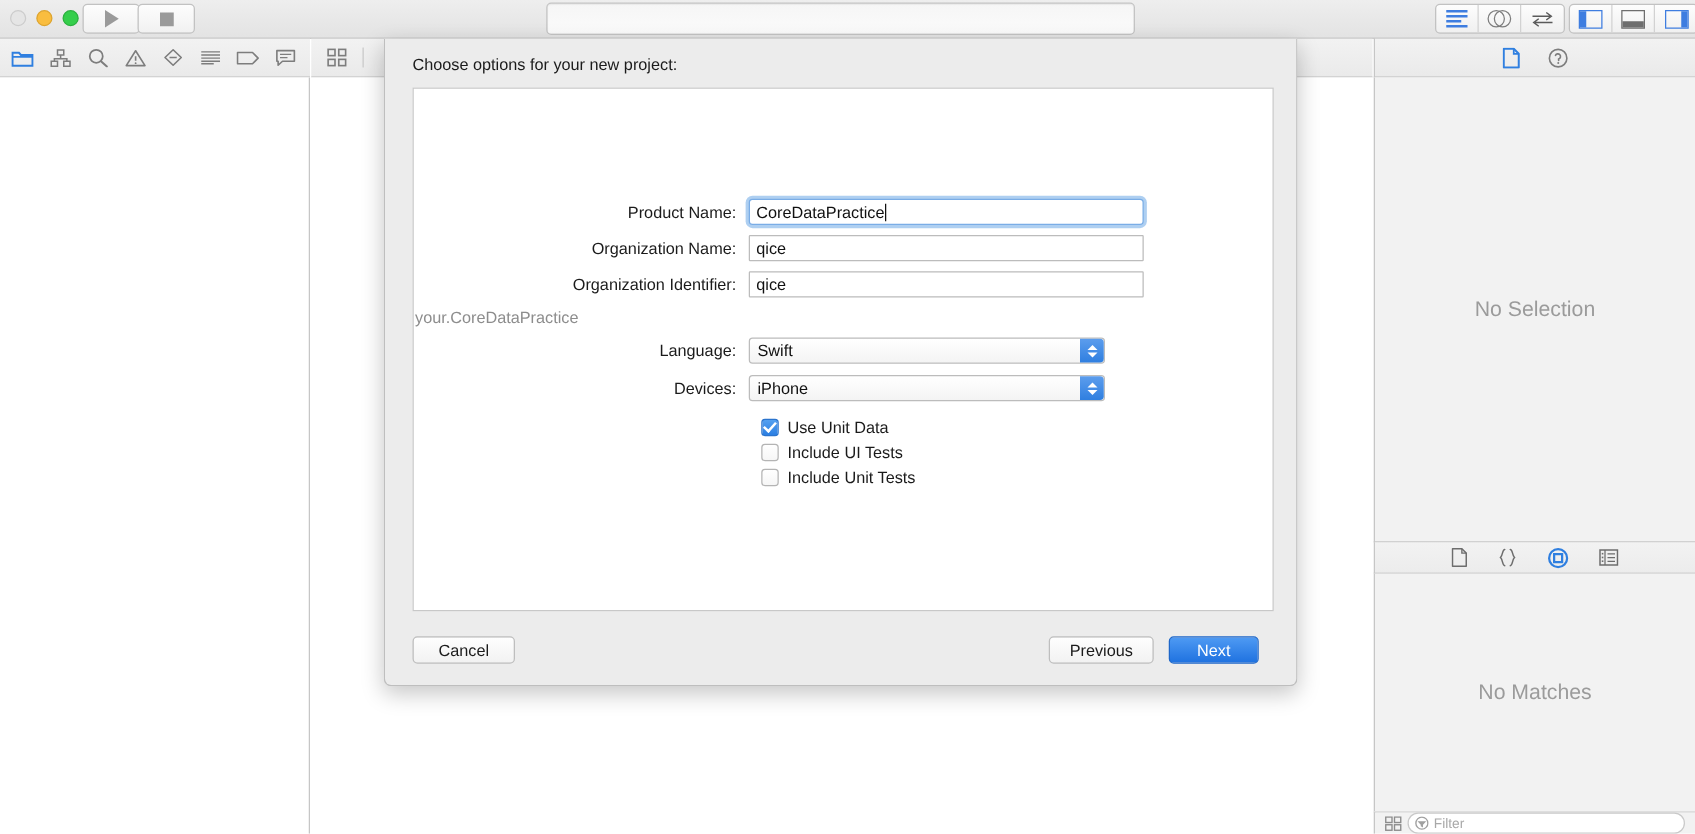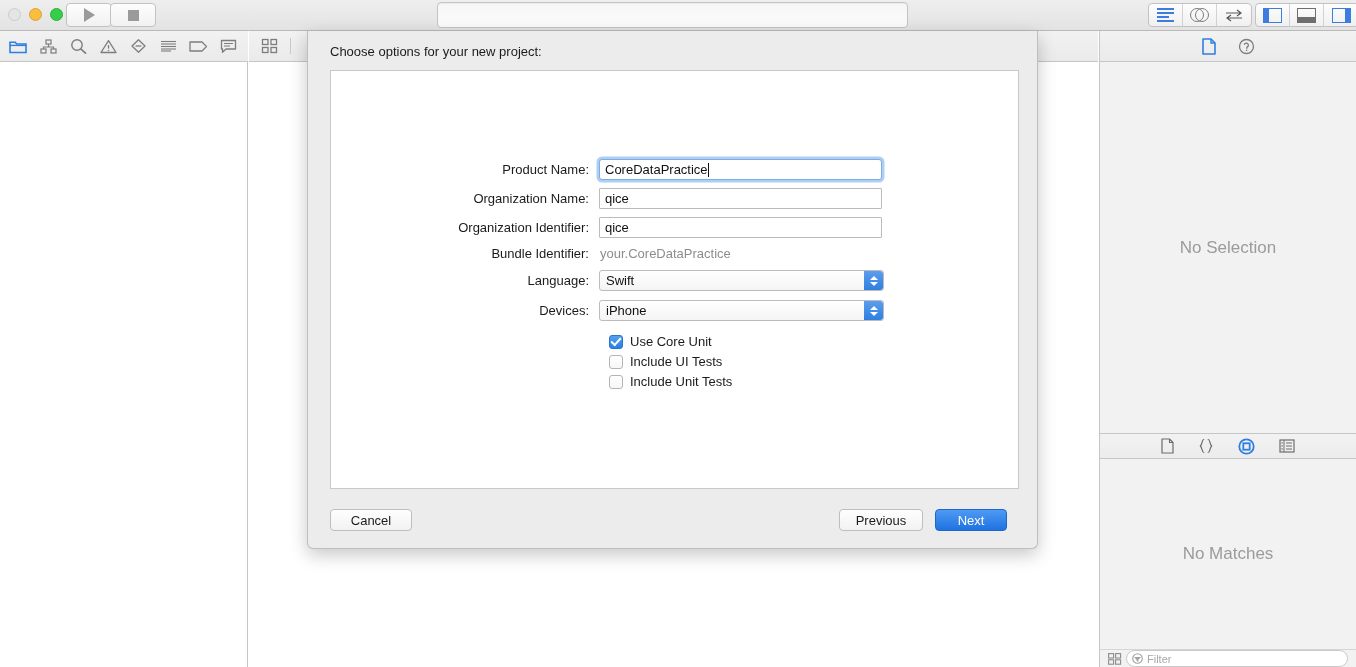"CoreDataPractice" .tfield { width: 283px -> 316px }
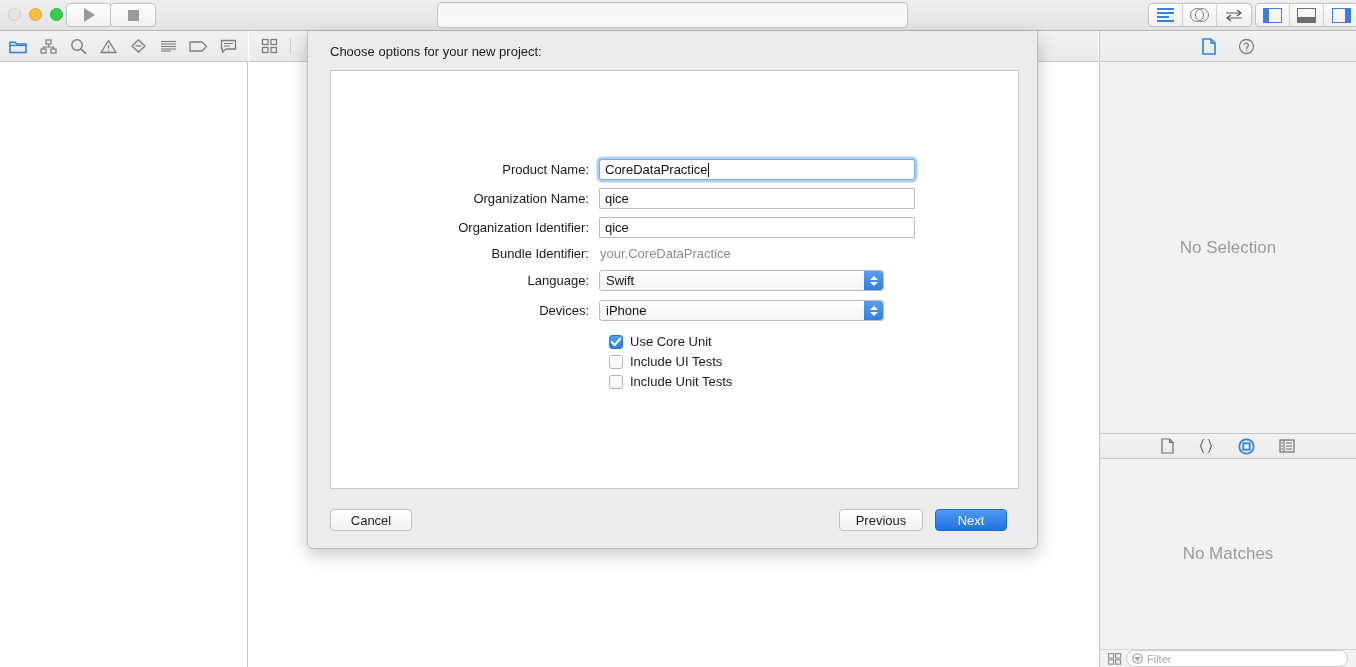"Bundle Identifier:" div.lbl { html: <div>Bundle Identifier:</div> -> none }
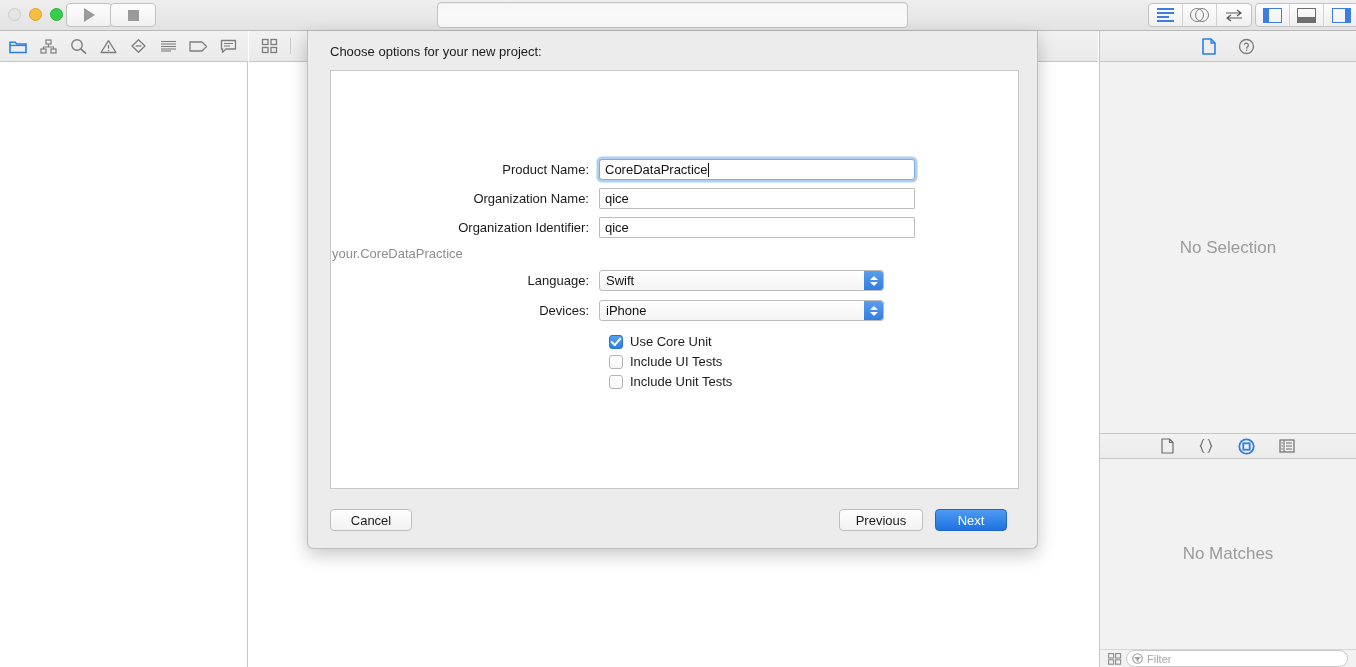"Use Core Unit" span.cb-label { text: Core Unit -> Unit Data }
